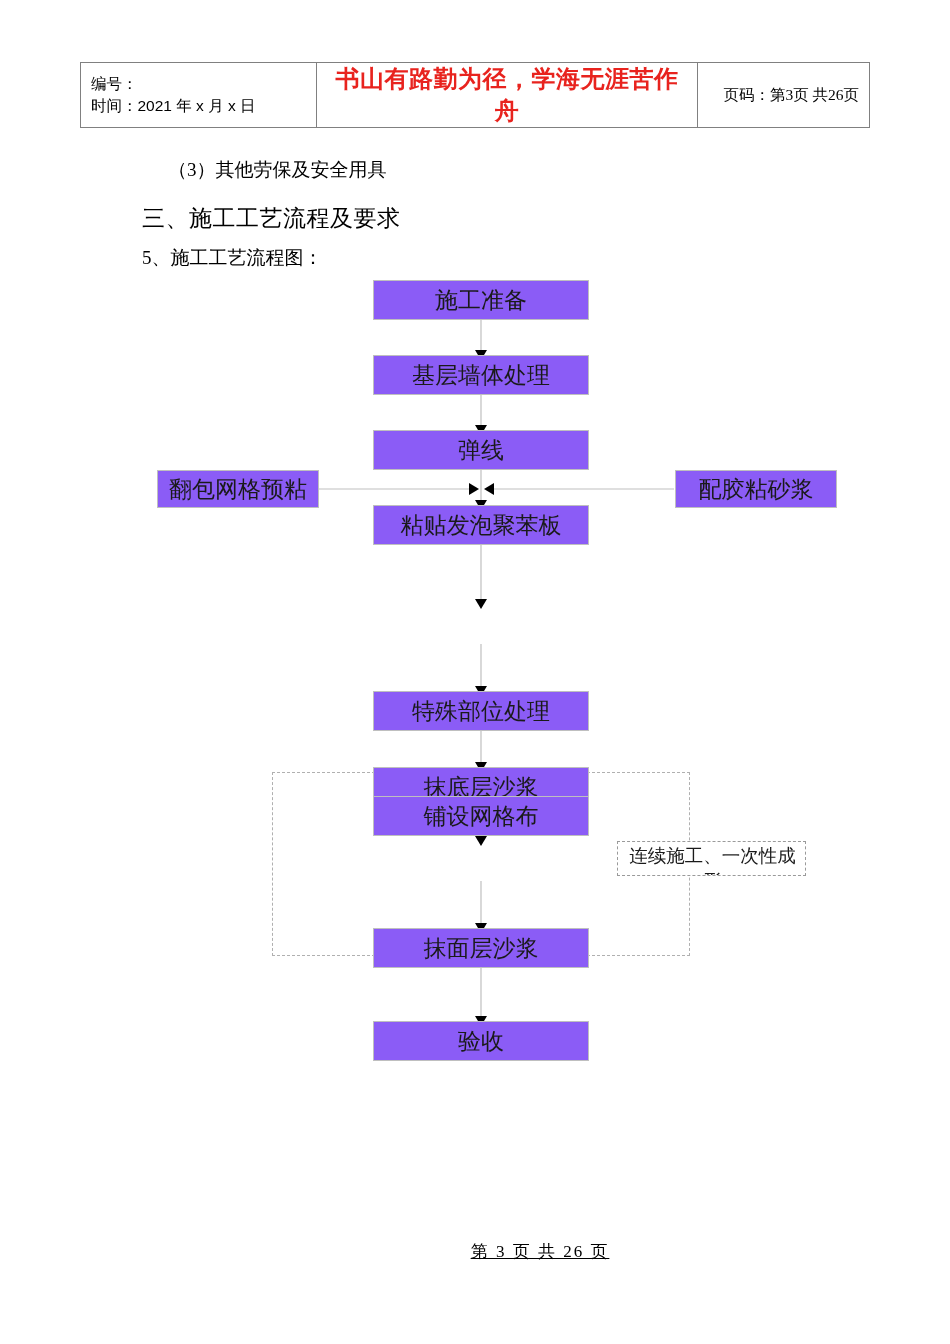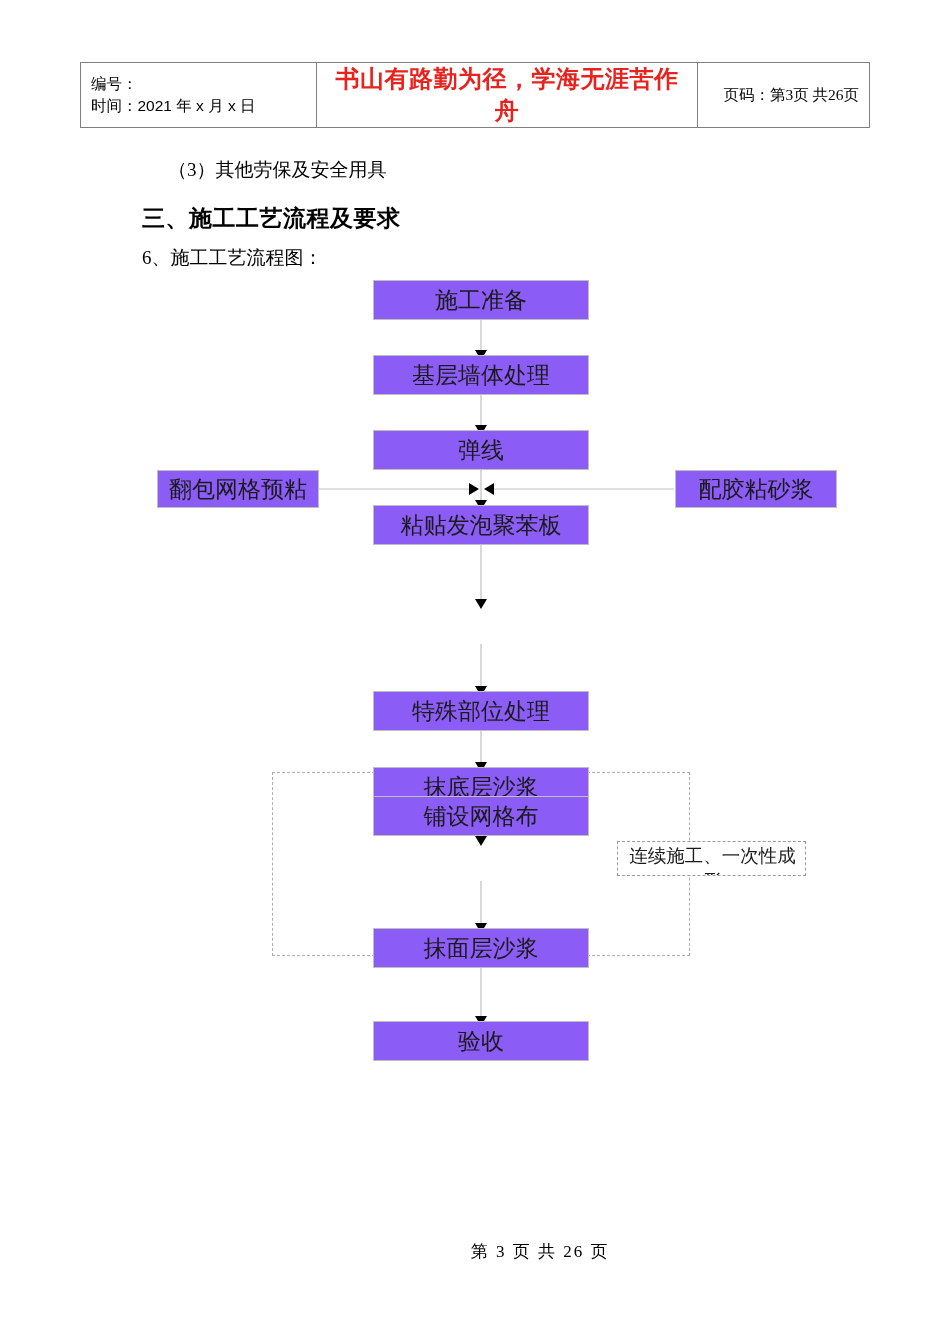"三、施工工艺流程及要求" .section-heading { font-weight: bold -> normal }
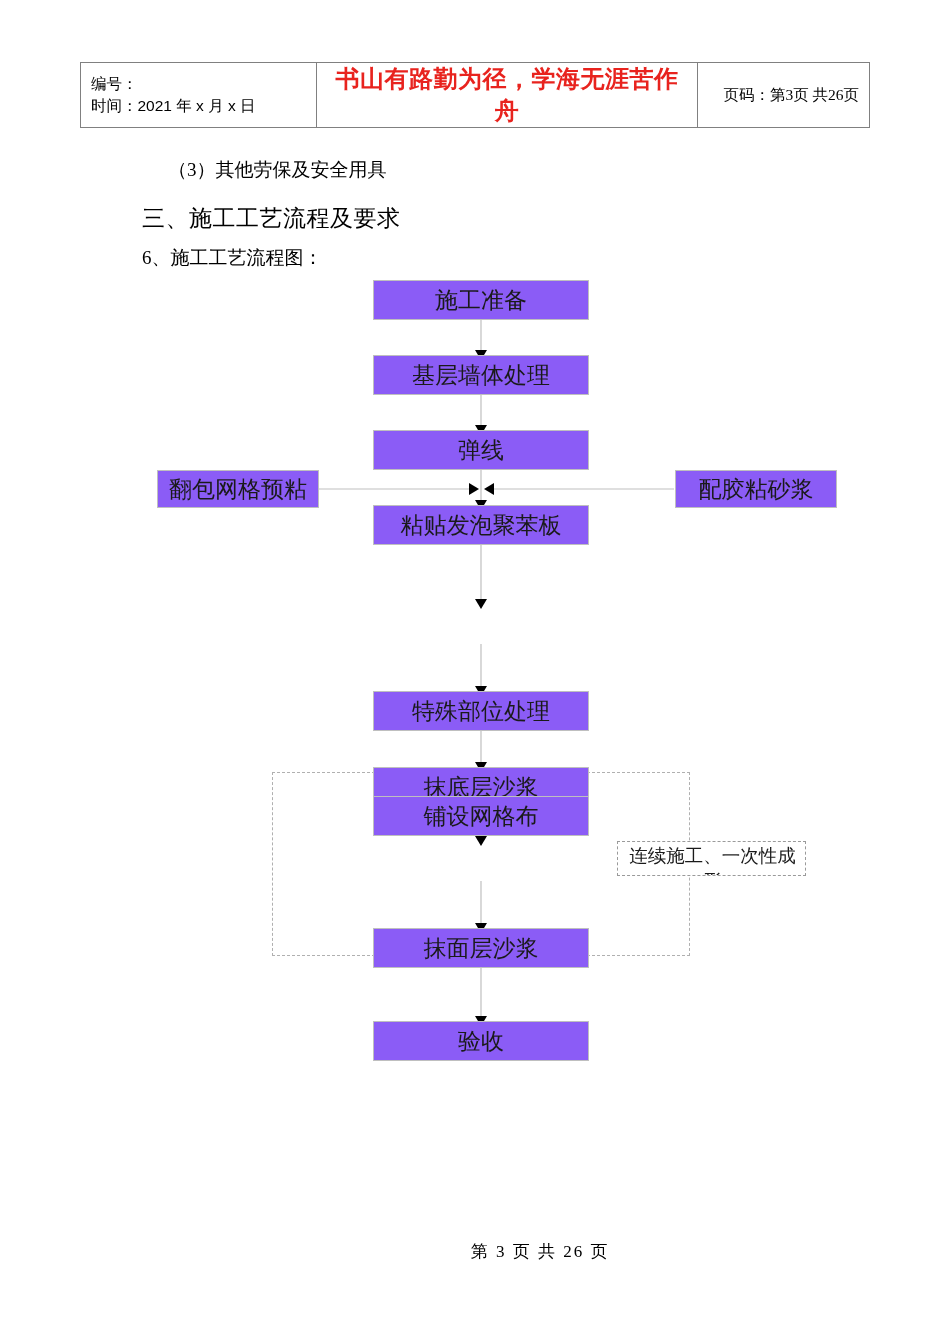"6、施工工艺流程图：" div.body-line { text: 6 -> 5 }
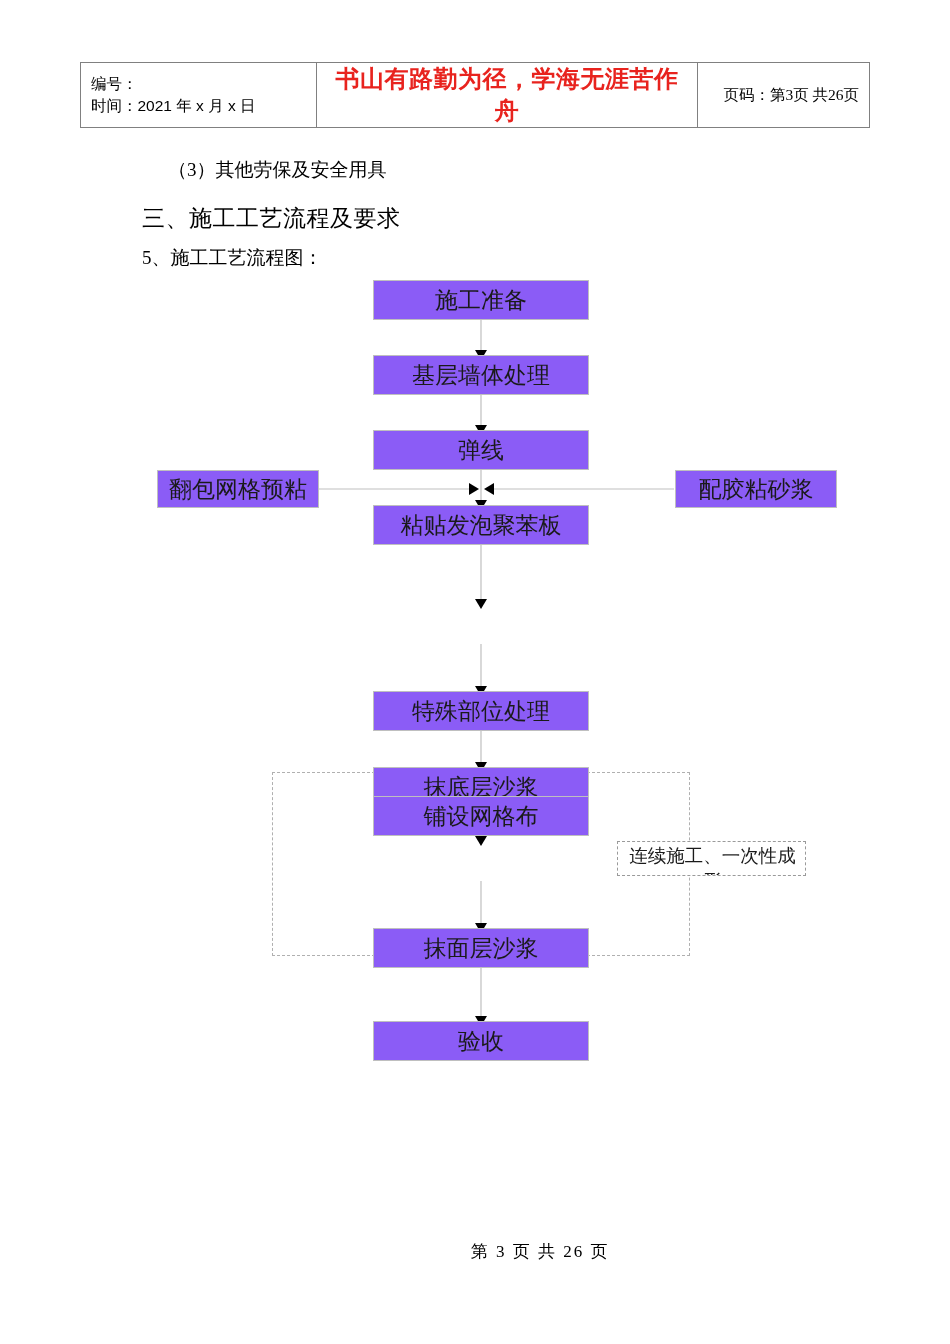"第 3 页 共 26" .footer { text-decoration: none -> underline }
